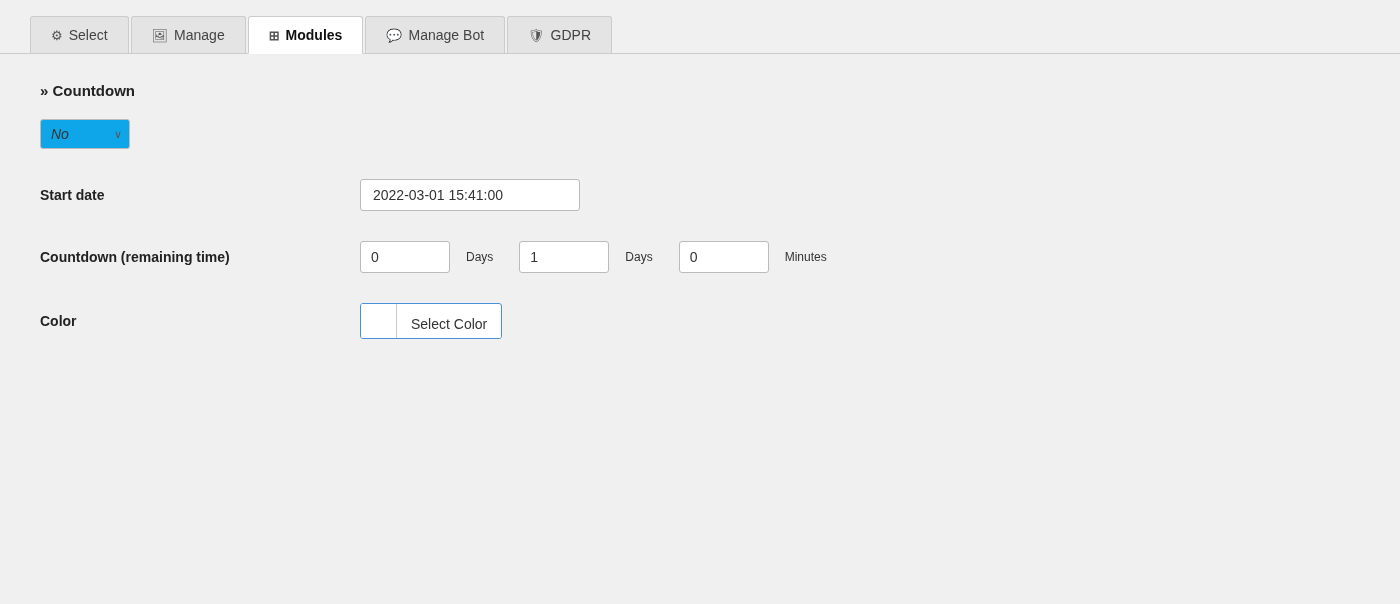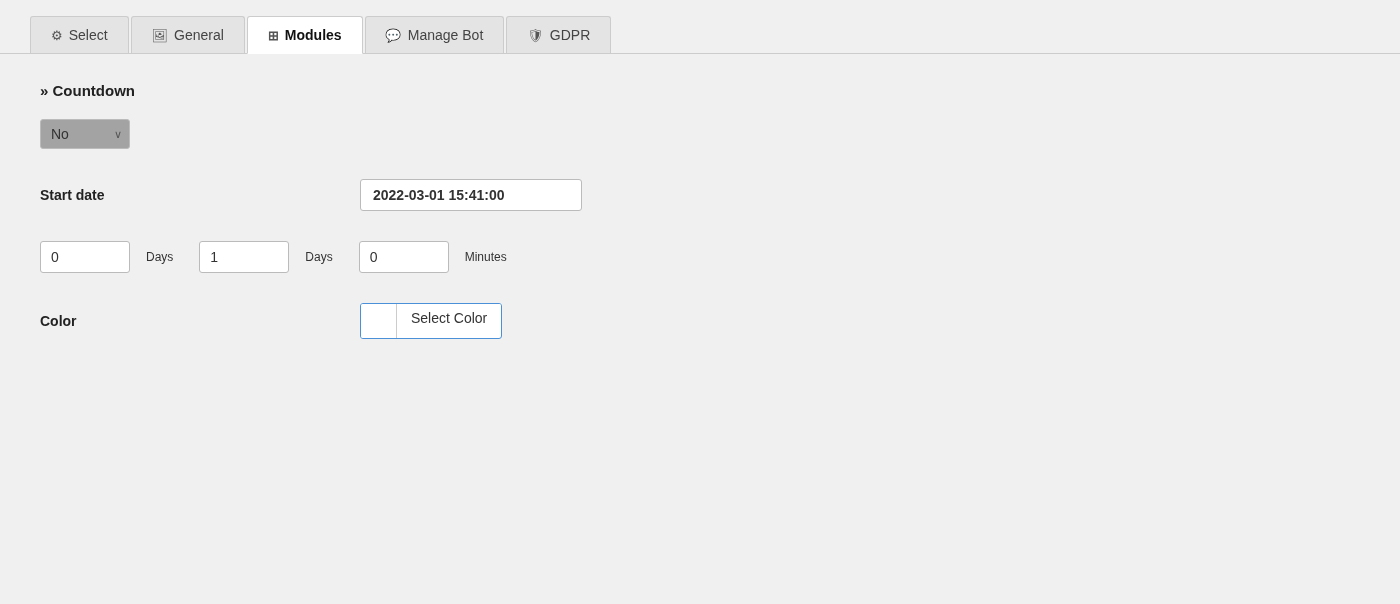"General" span { text: General -> Manage }
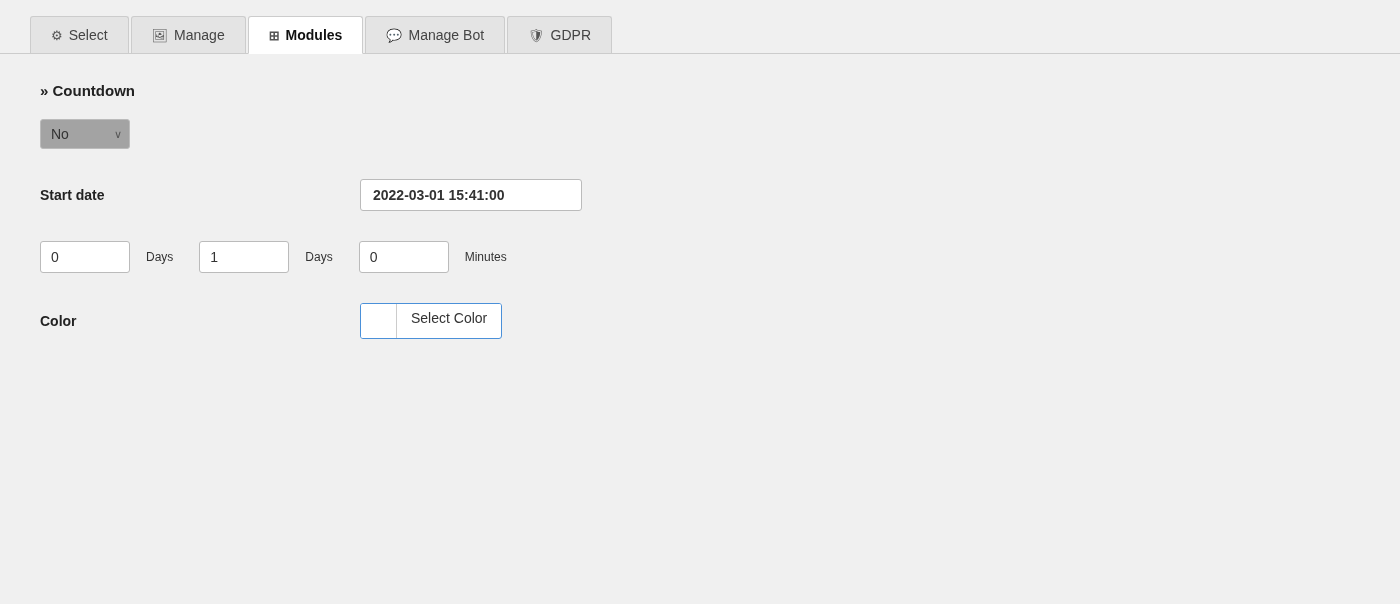"No" .select-dropdown { background: #a3a3a3 -> #0ea5e9; font-style: none -> italic }
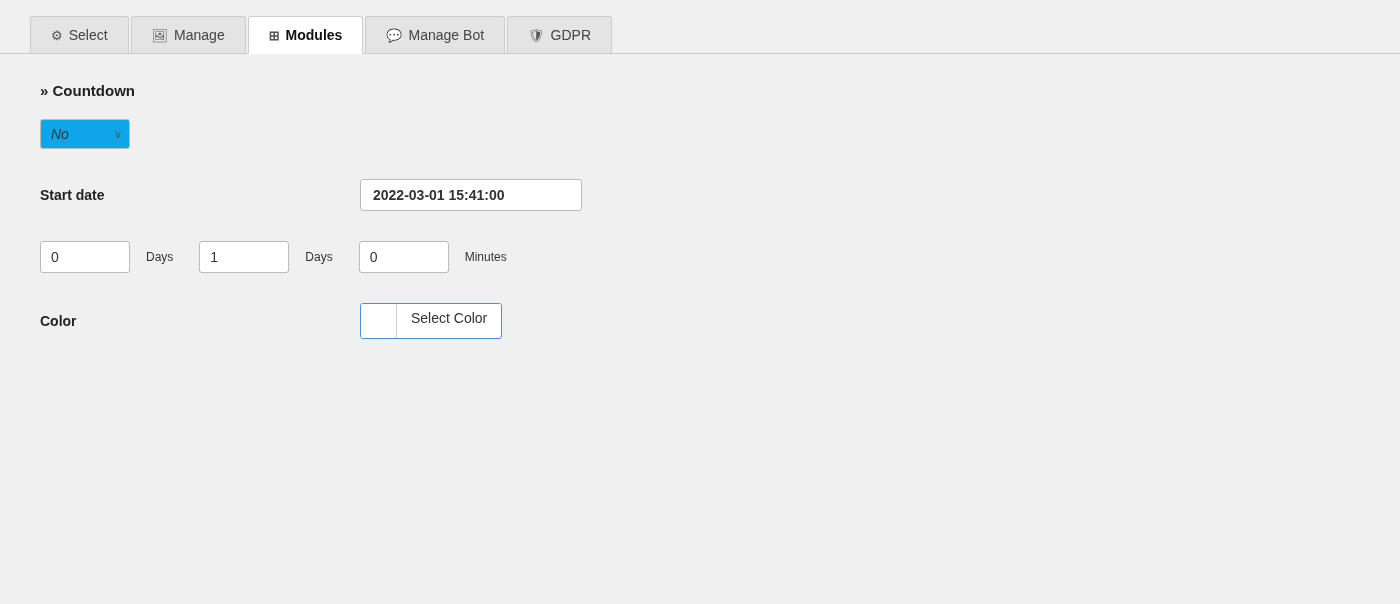"2022-03-01 15:41:00" .text-input { font-weight: bold -> none }
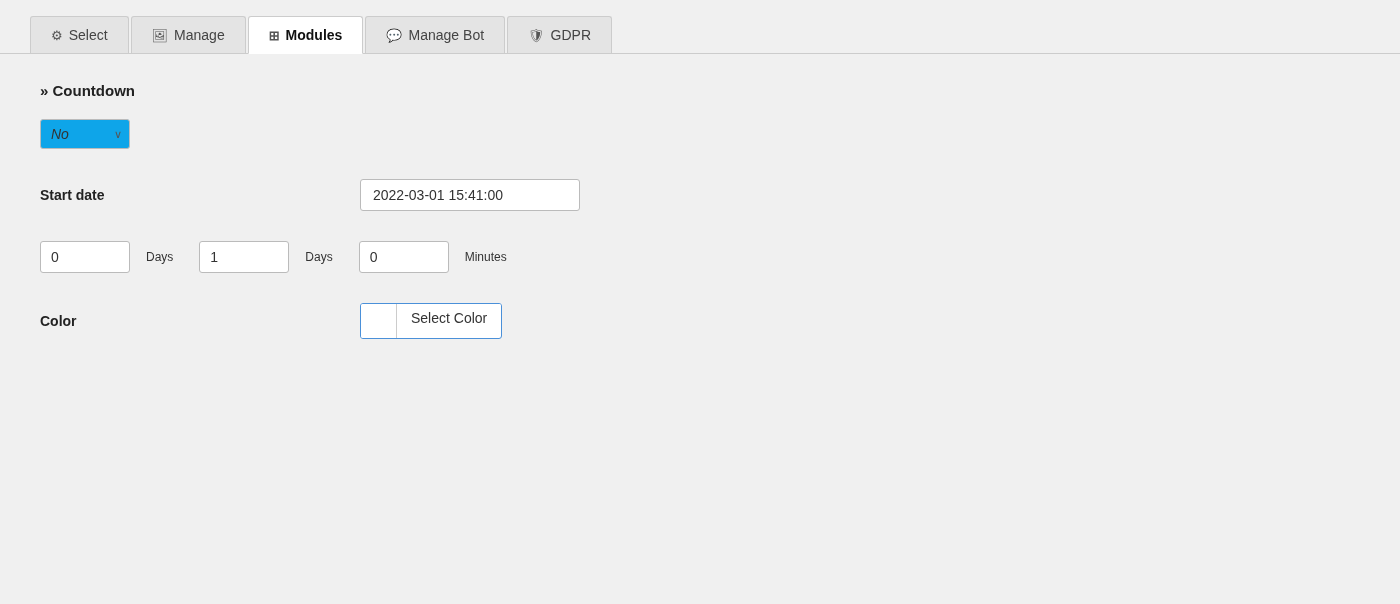"Countdown (remaining time)" div.form-label { html: none -> <div>Countdown (remaining time)</div> }
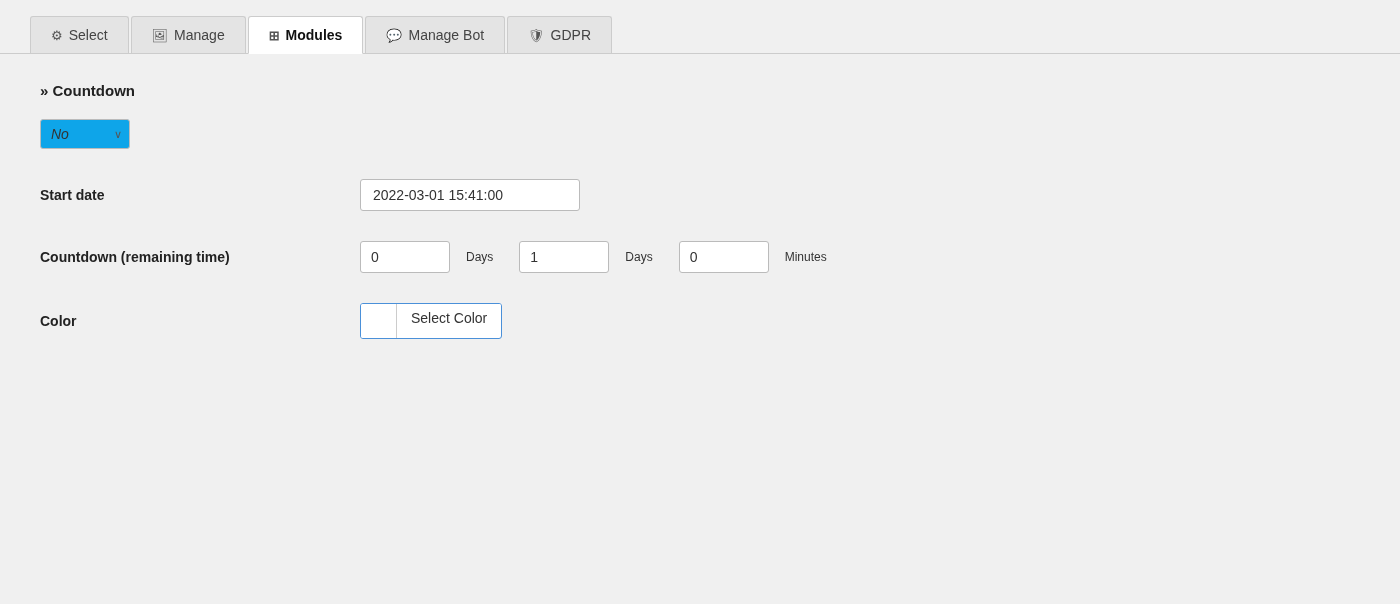"Select Color" .color-picker-btn { align-items: flex-start -> flex-end }
